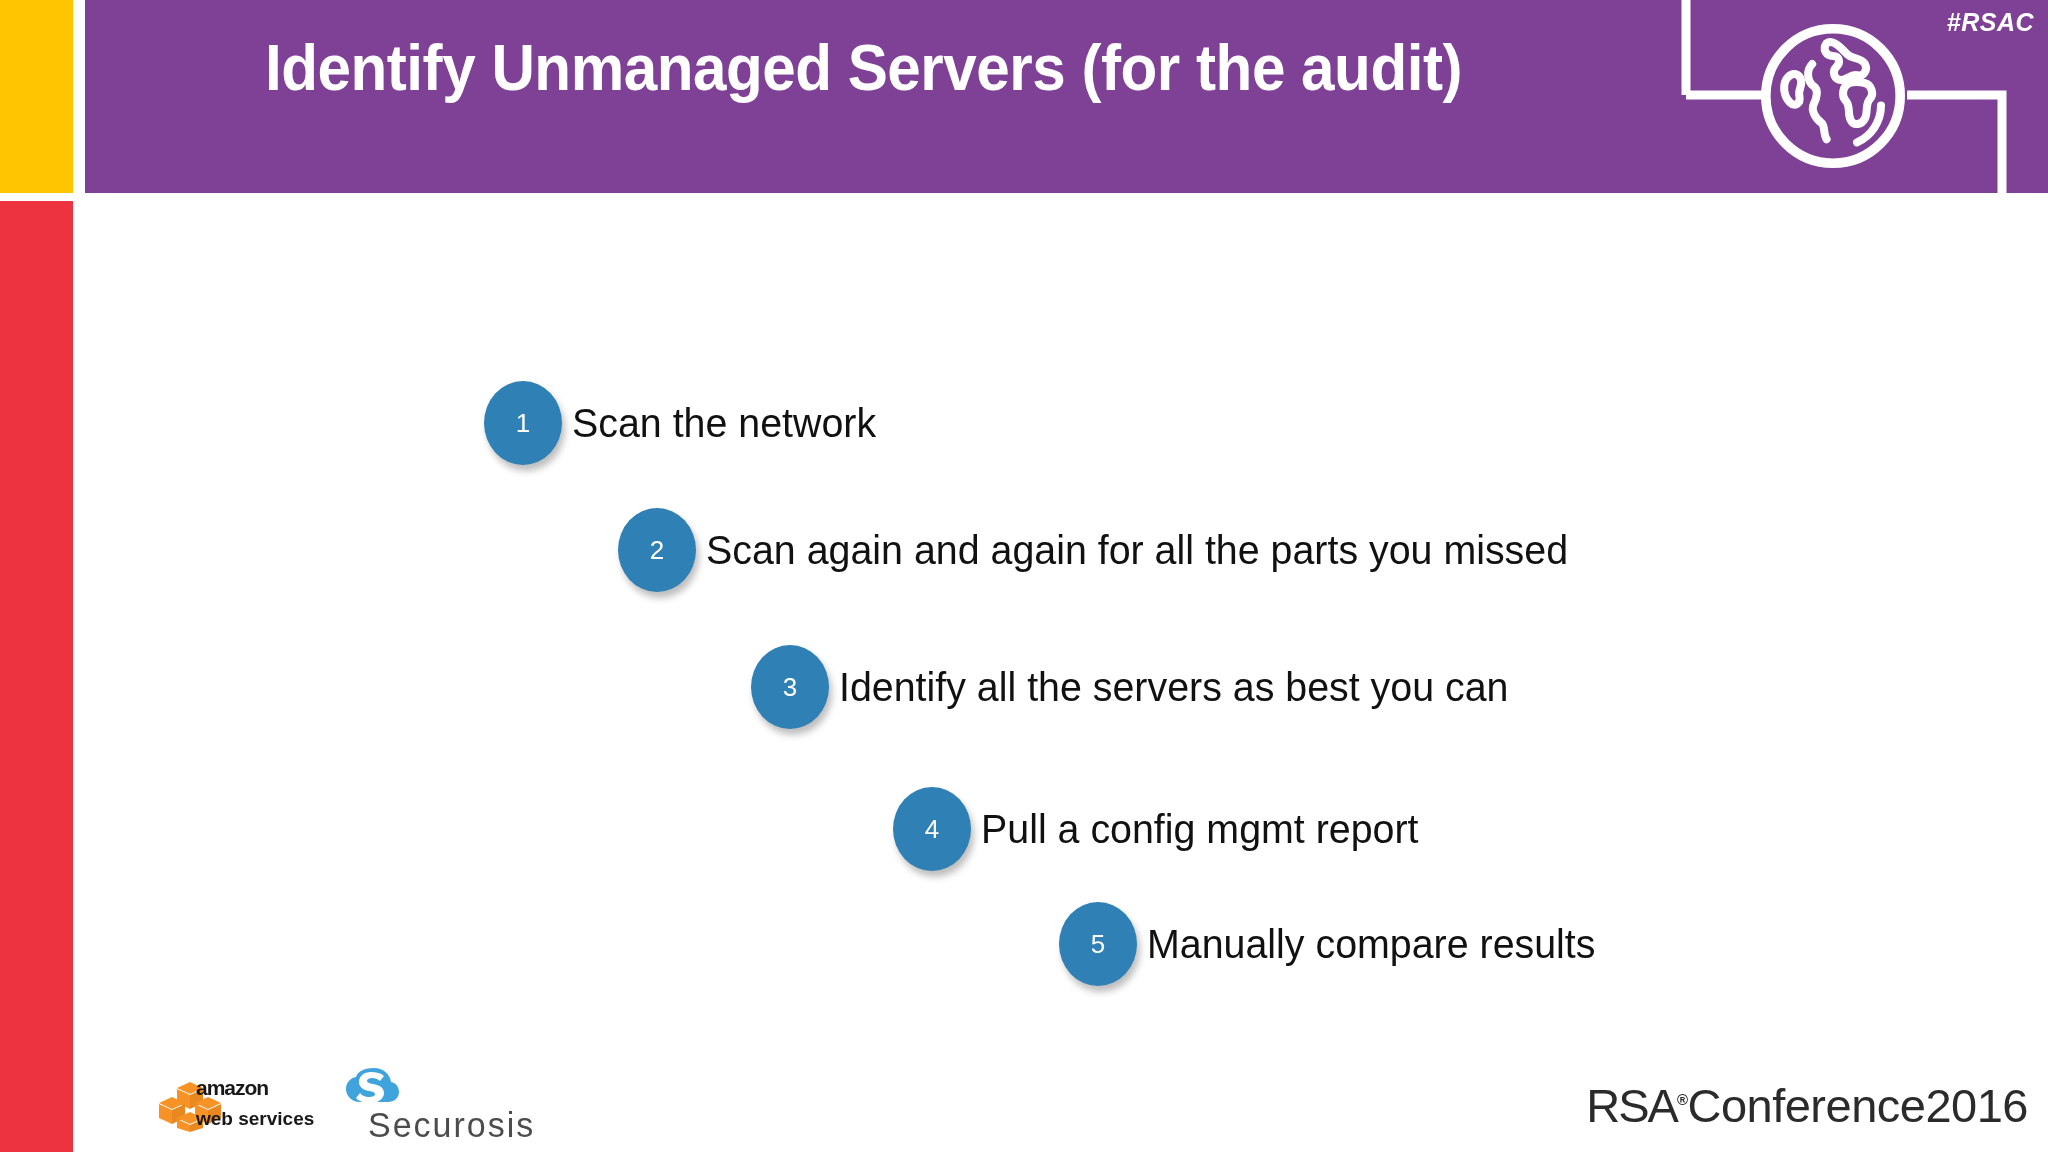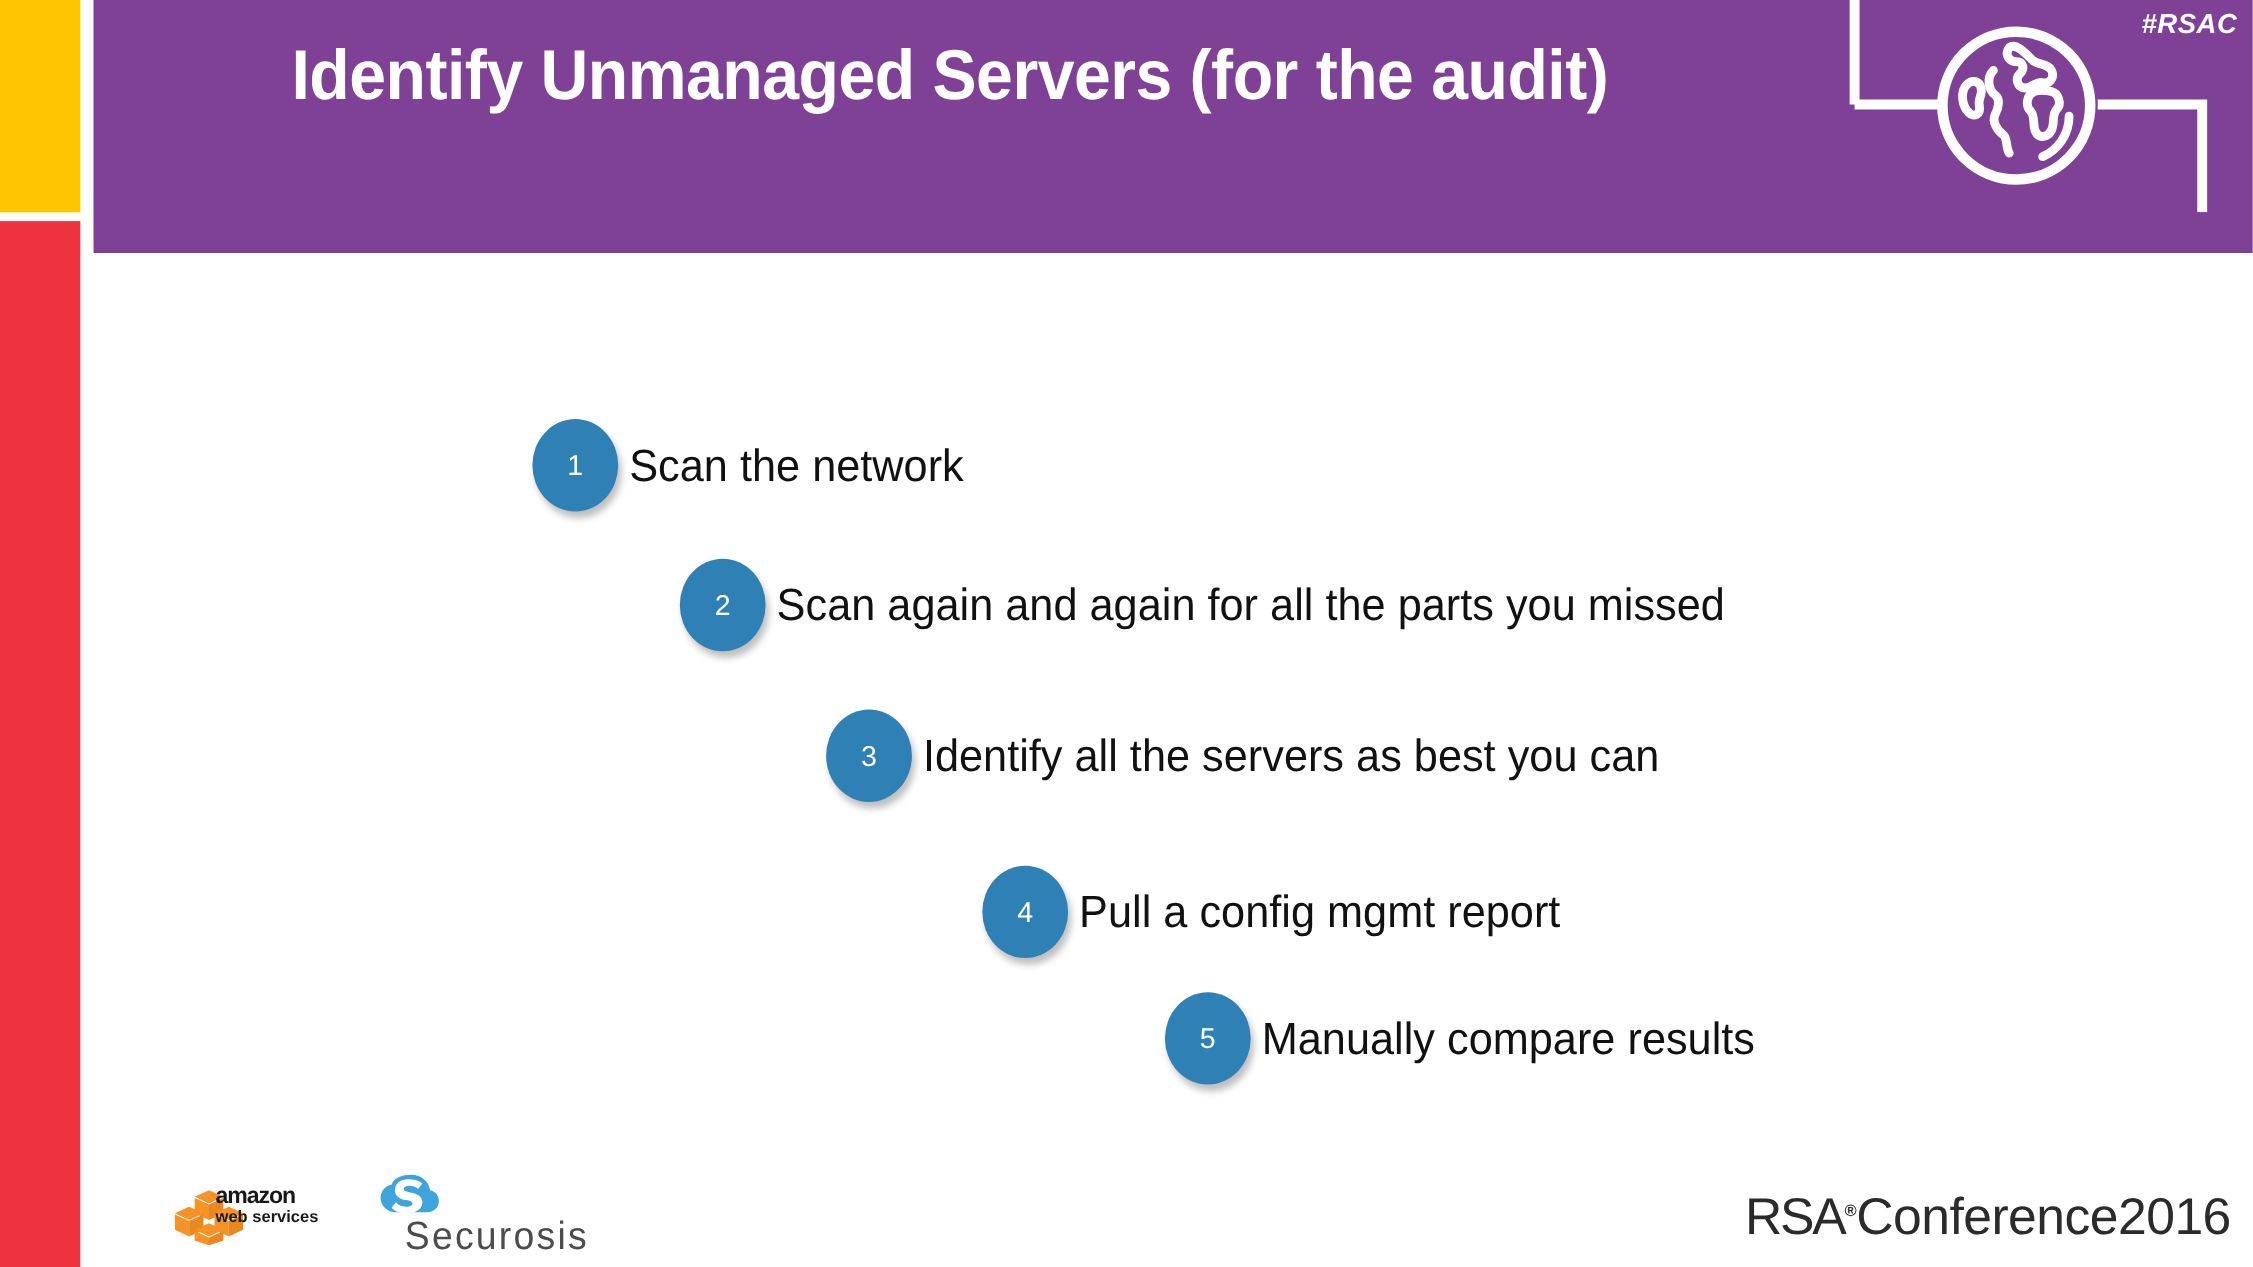"Identify Unmanaged Servers (for the" .header-band { height: 230px -> 193px }
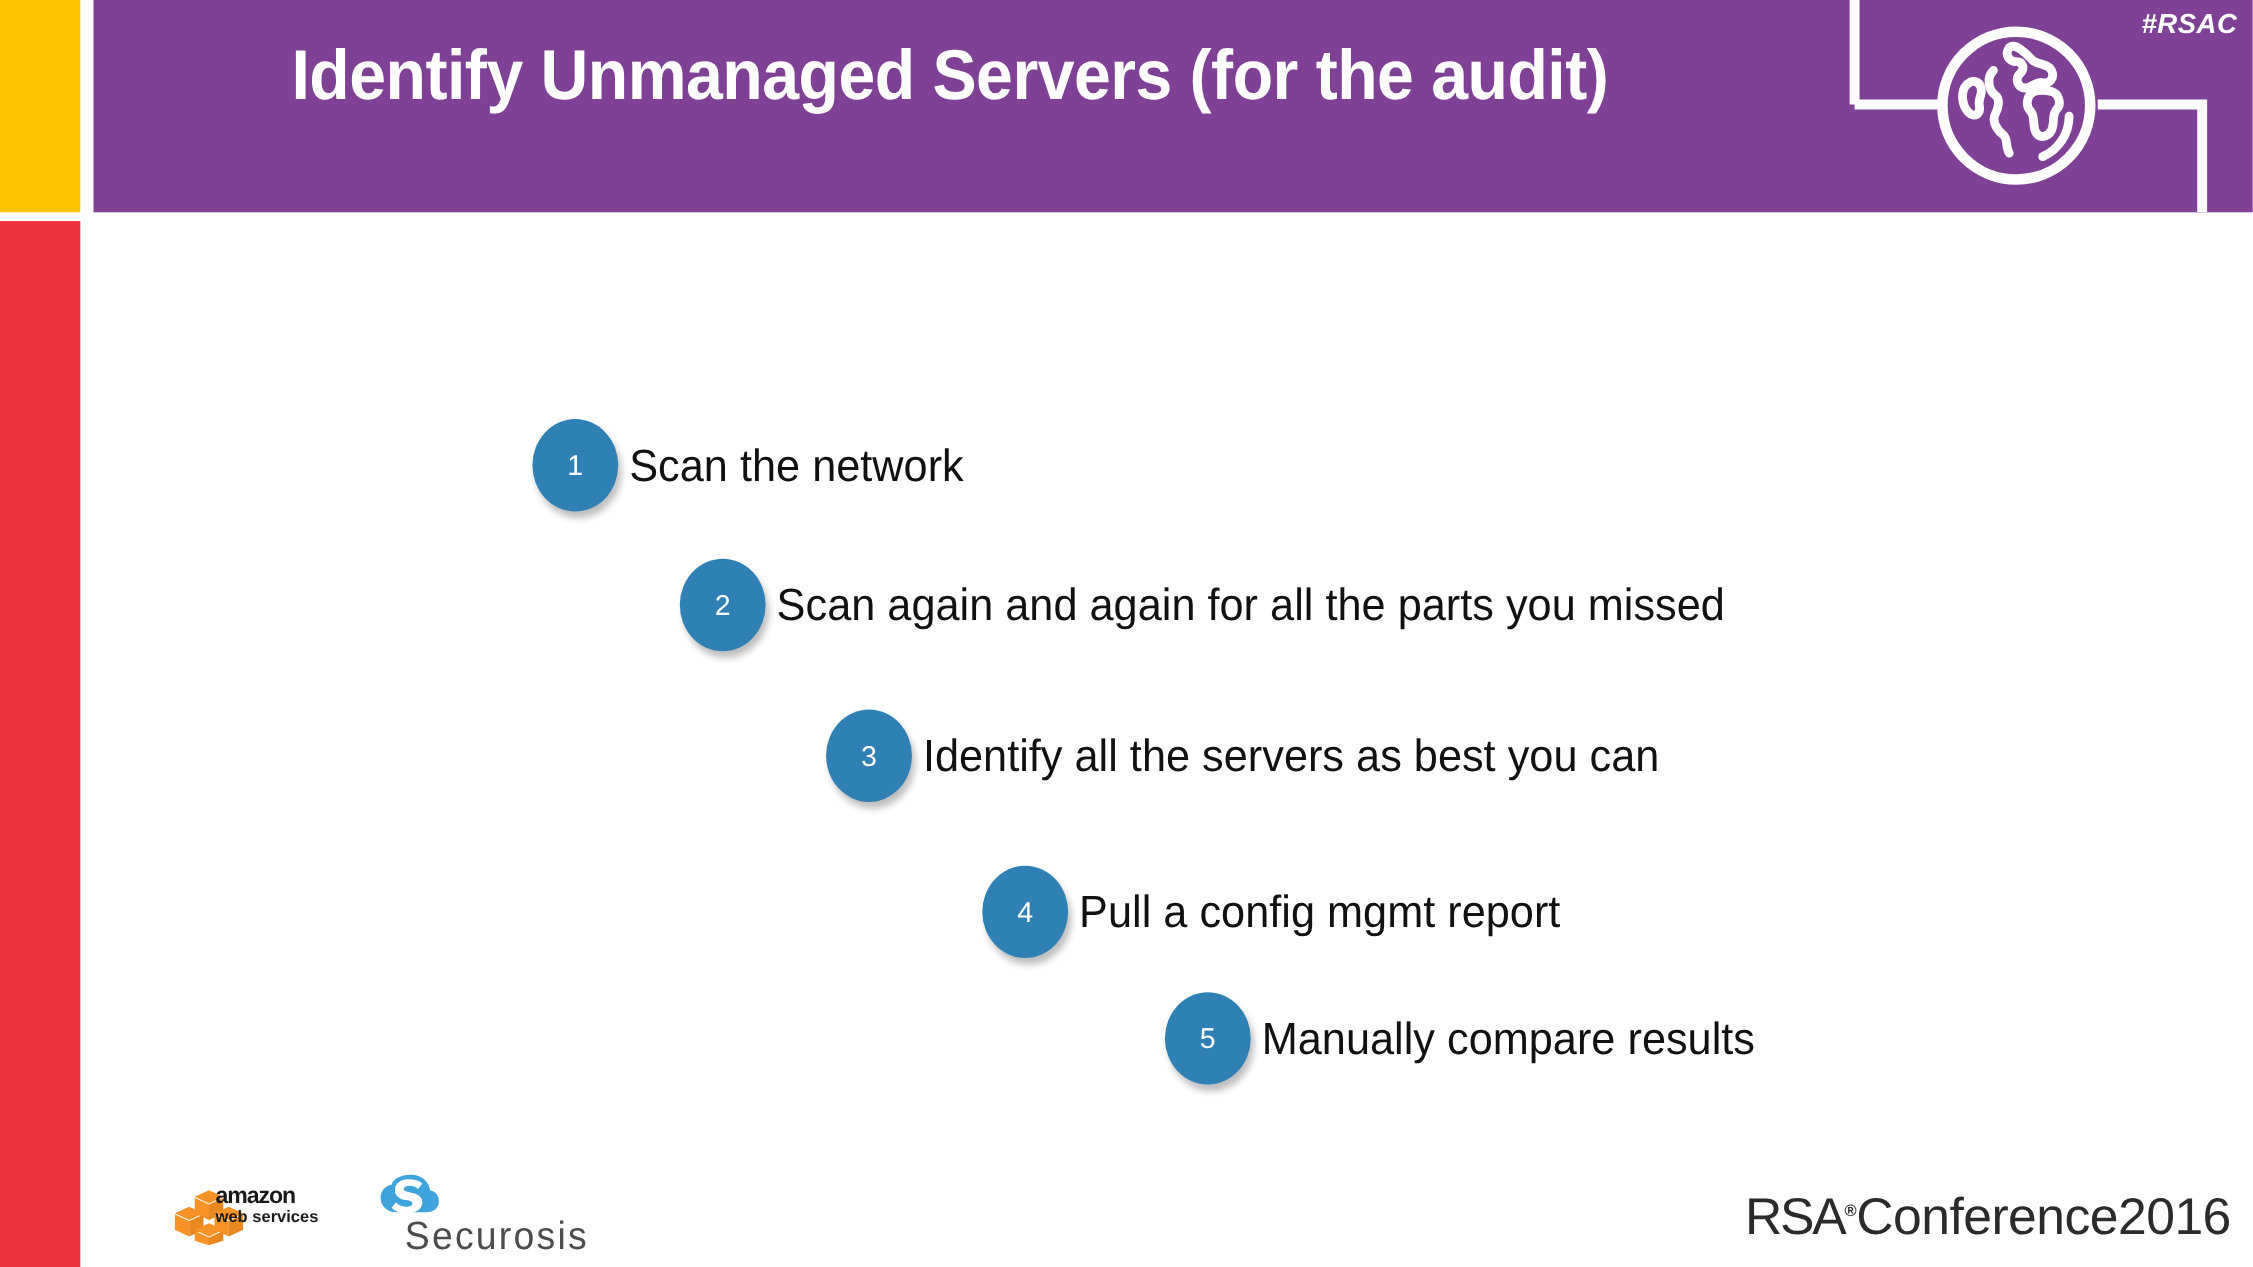"web services" .aws-sub { font-size: 15px -> 19px; margin-top: 1px -> 11px }
